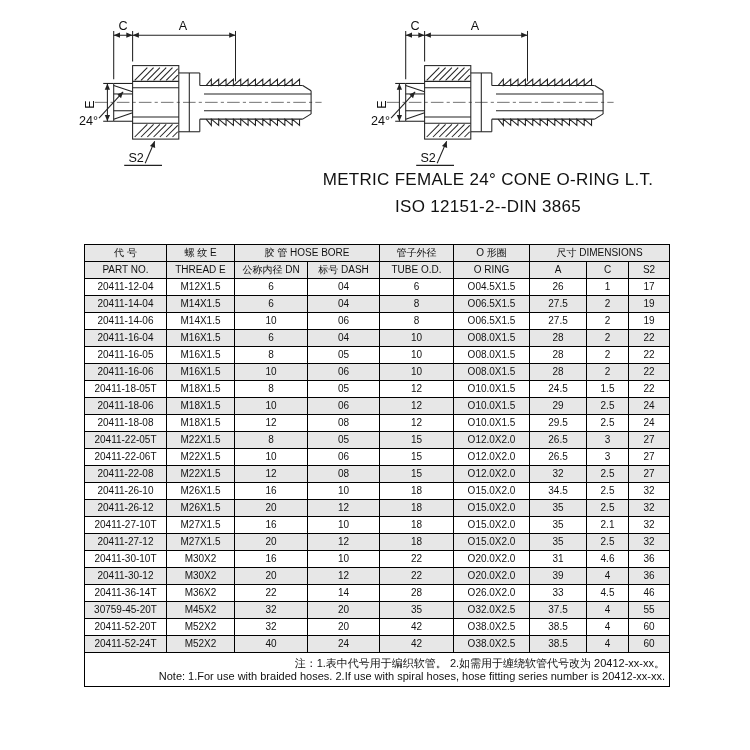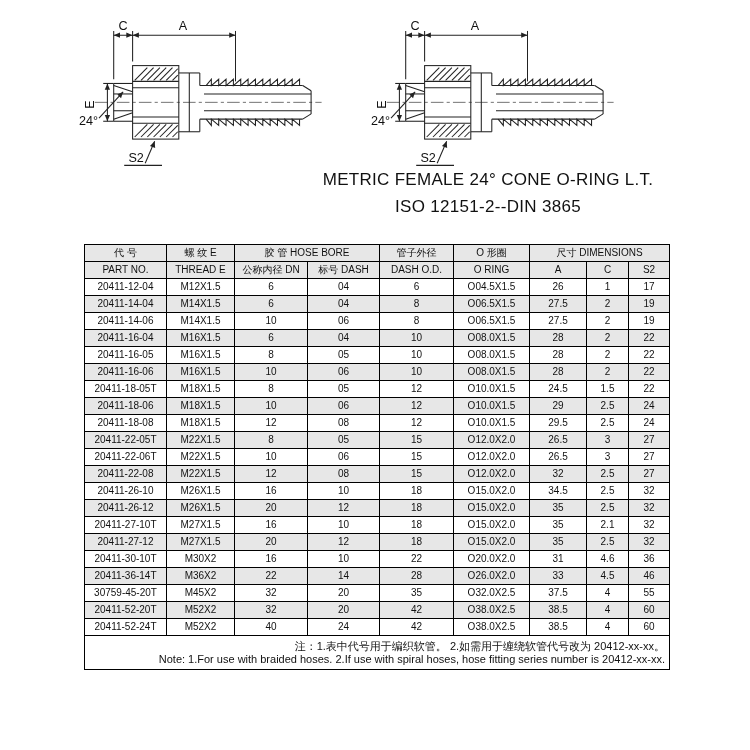"DASH O.D." th { text: DASH -> TUBE }
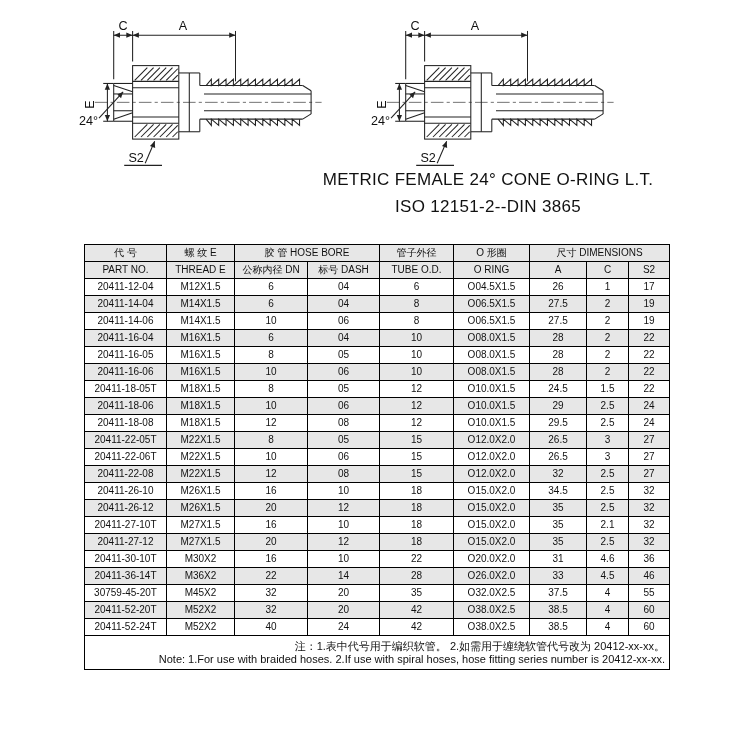"20411-30-12" tr { html: none -> <tr> <td>20411-30-12</td> <td>M30X2</td> <td>20</td> <td>12</td> <td>22</td> <td>O20.0X2.0</td> <td>39</td> <td>4</td> <td>36</td> </tr> }
